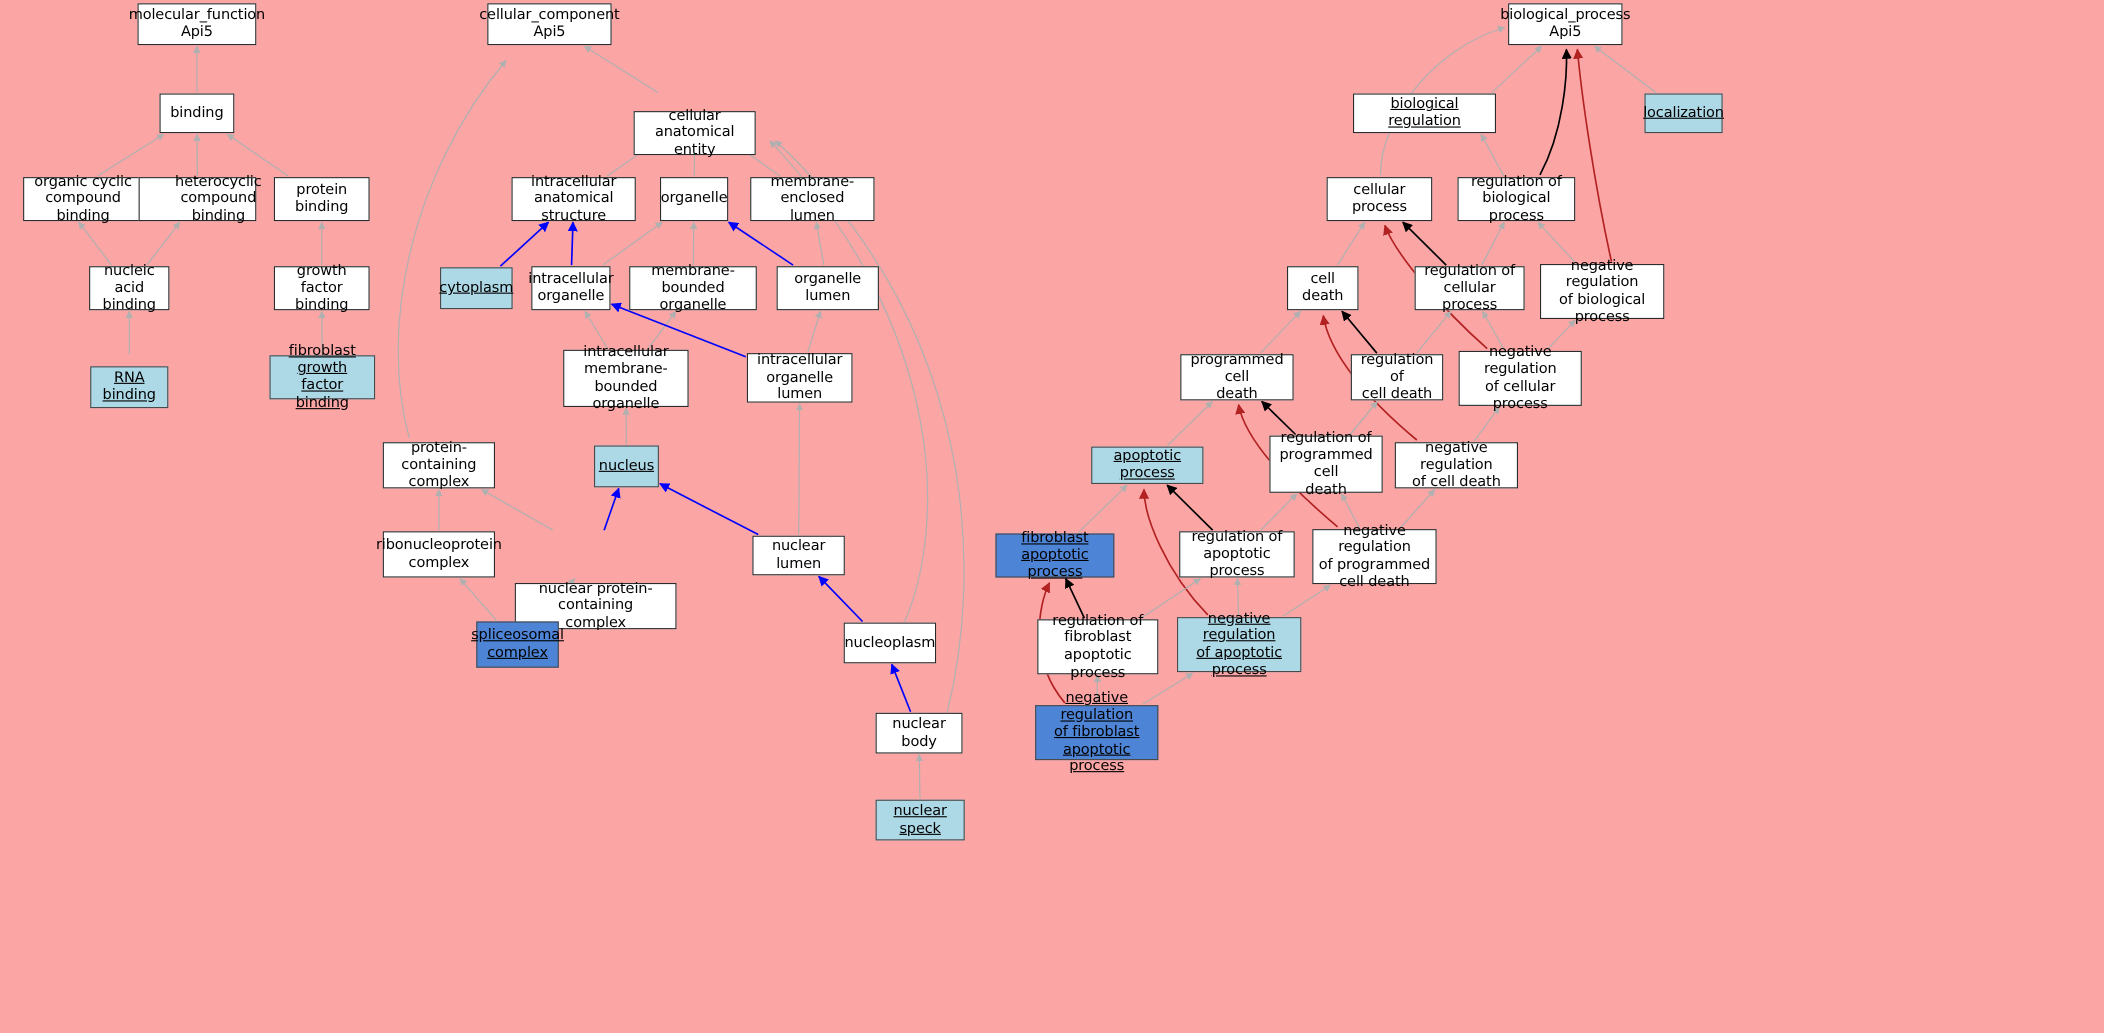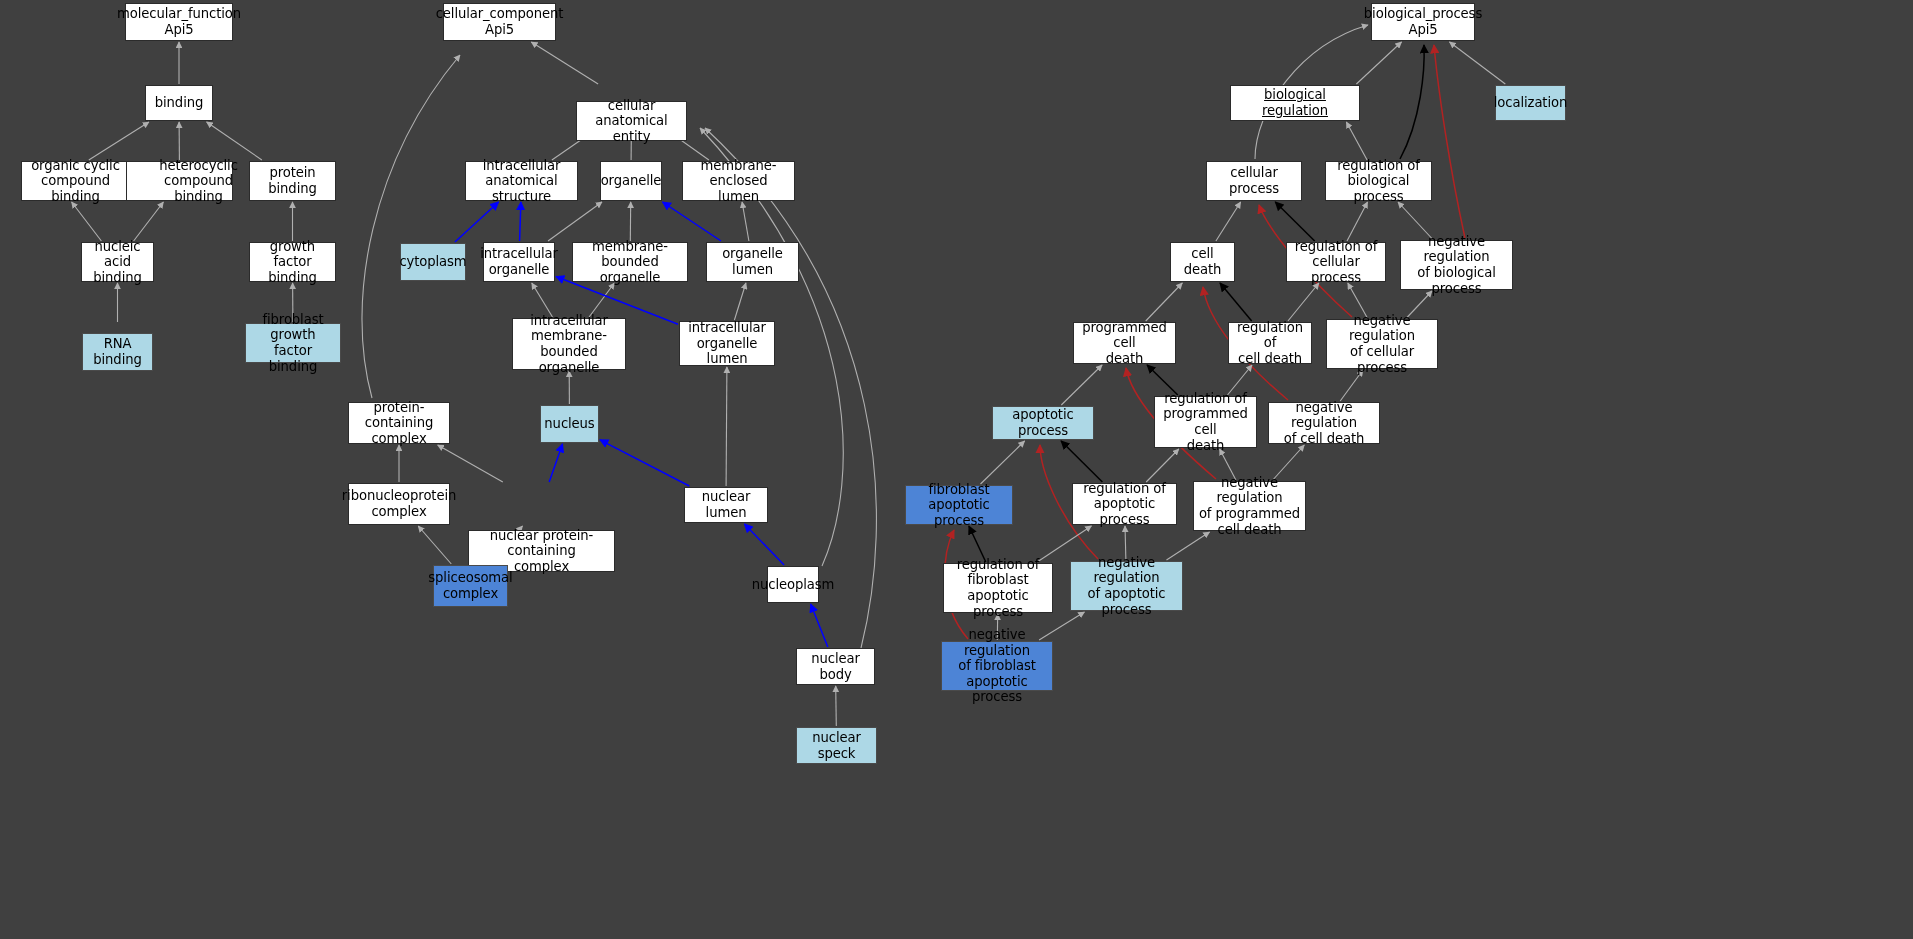"molecular_function" #canvas { background: #404040 -> #fca5a5 }
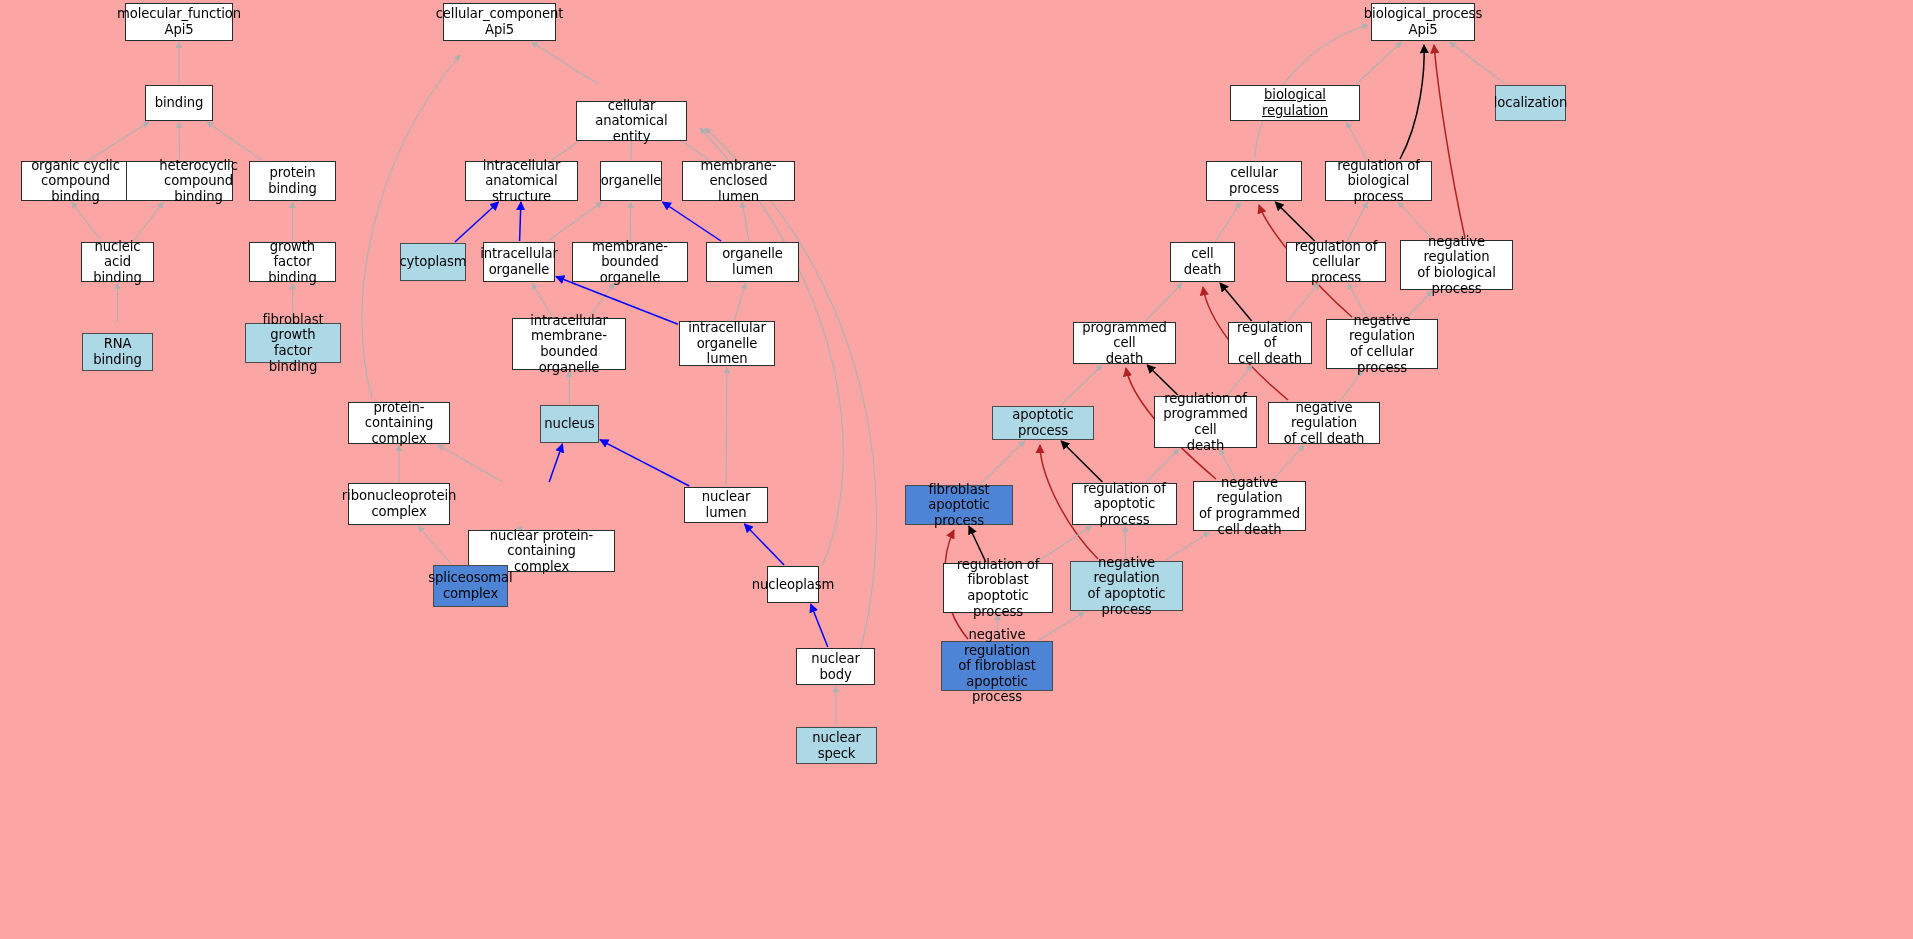"localization" .node.hl { text-decoration: none -> underline }
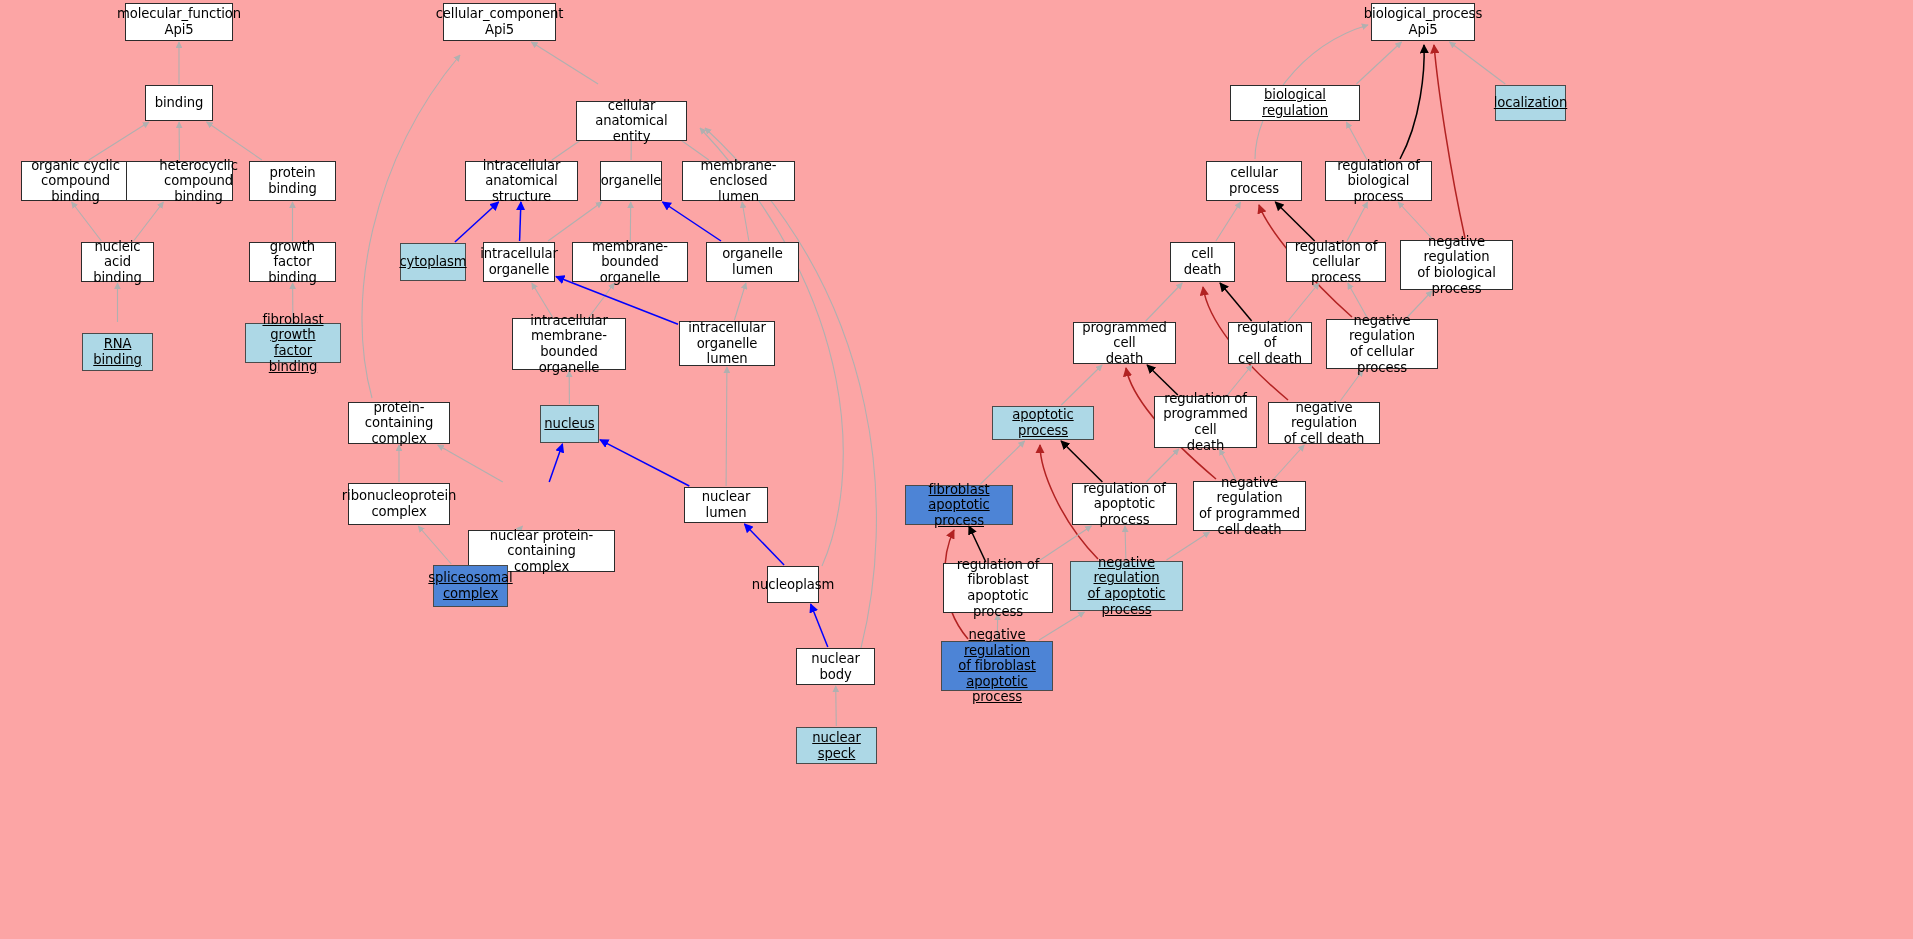"nucleoplasm" div.node { width: 52px -> 84px }
